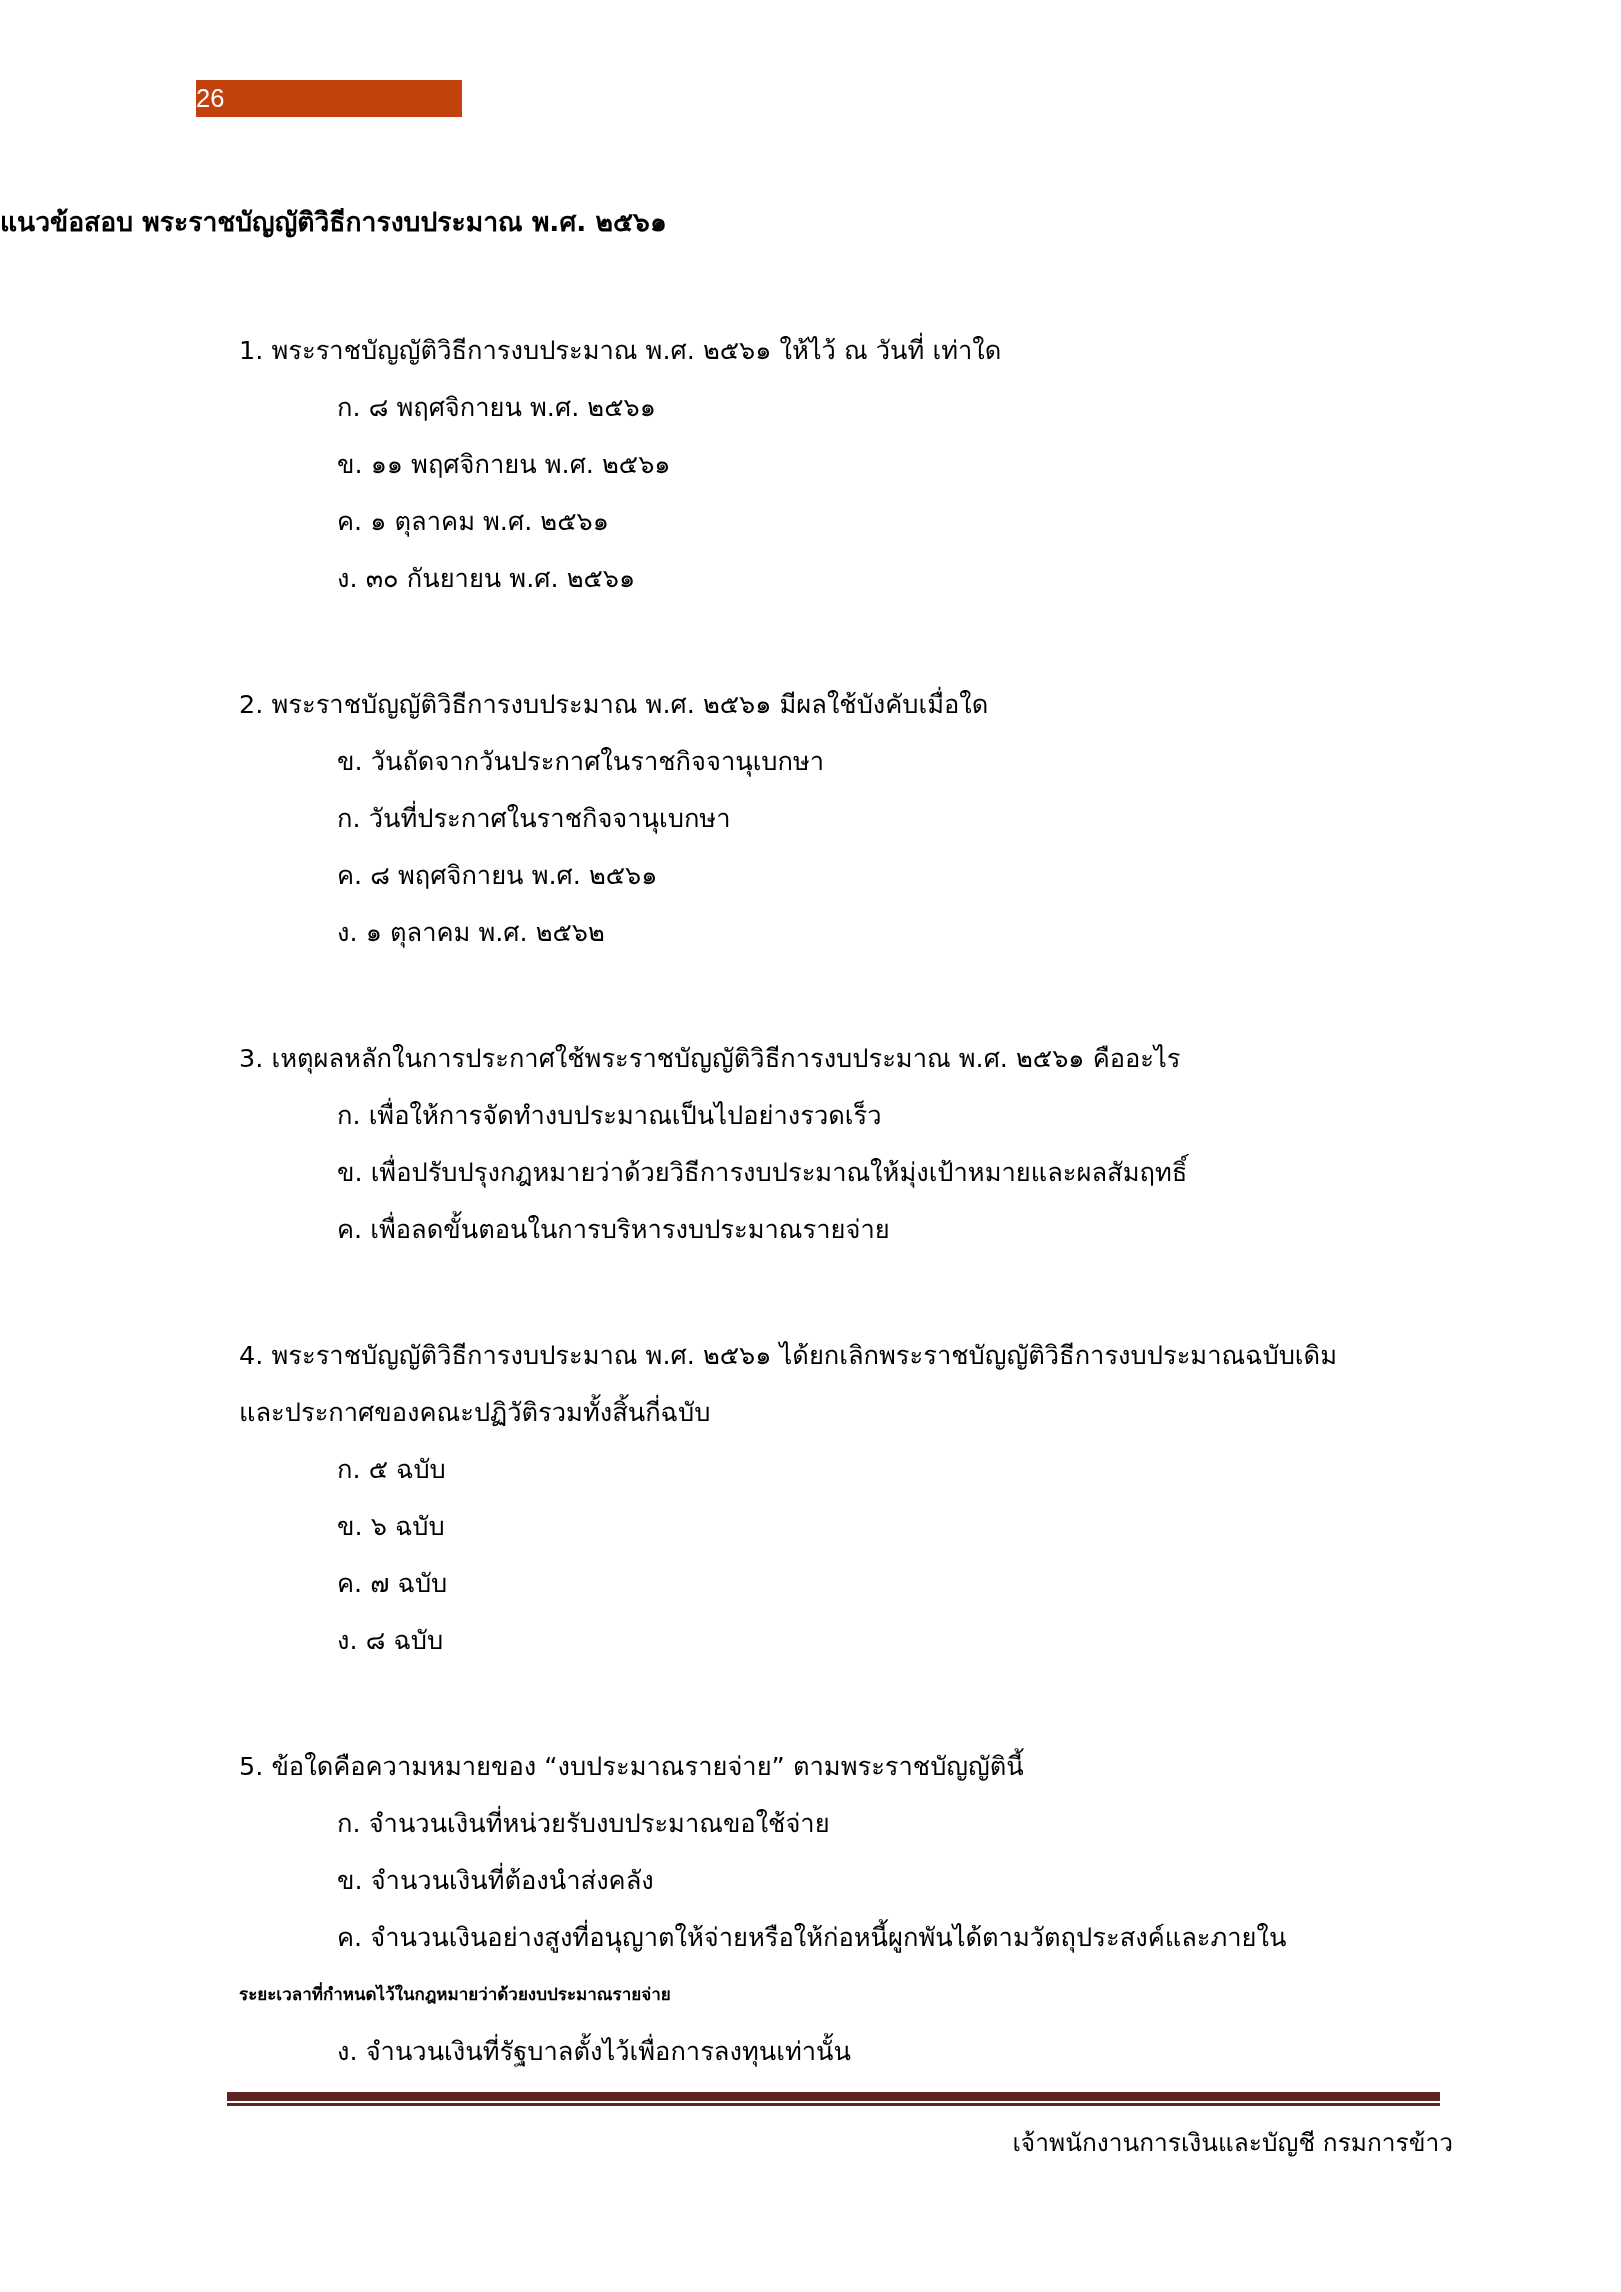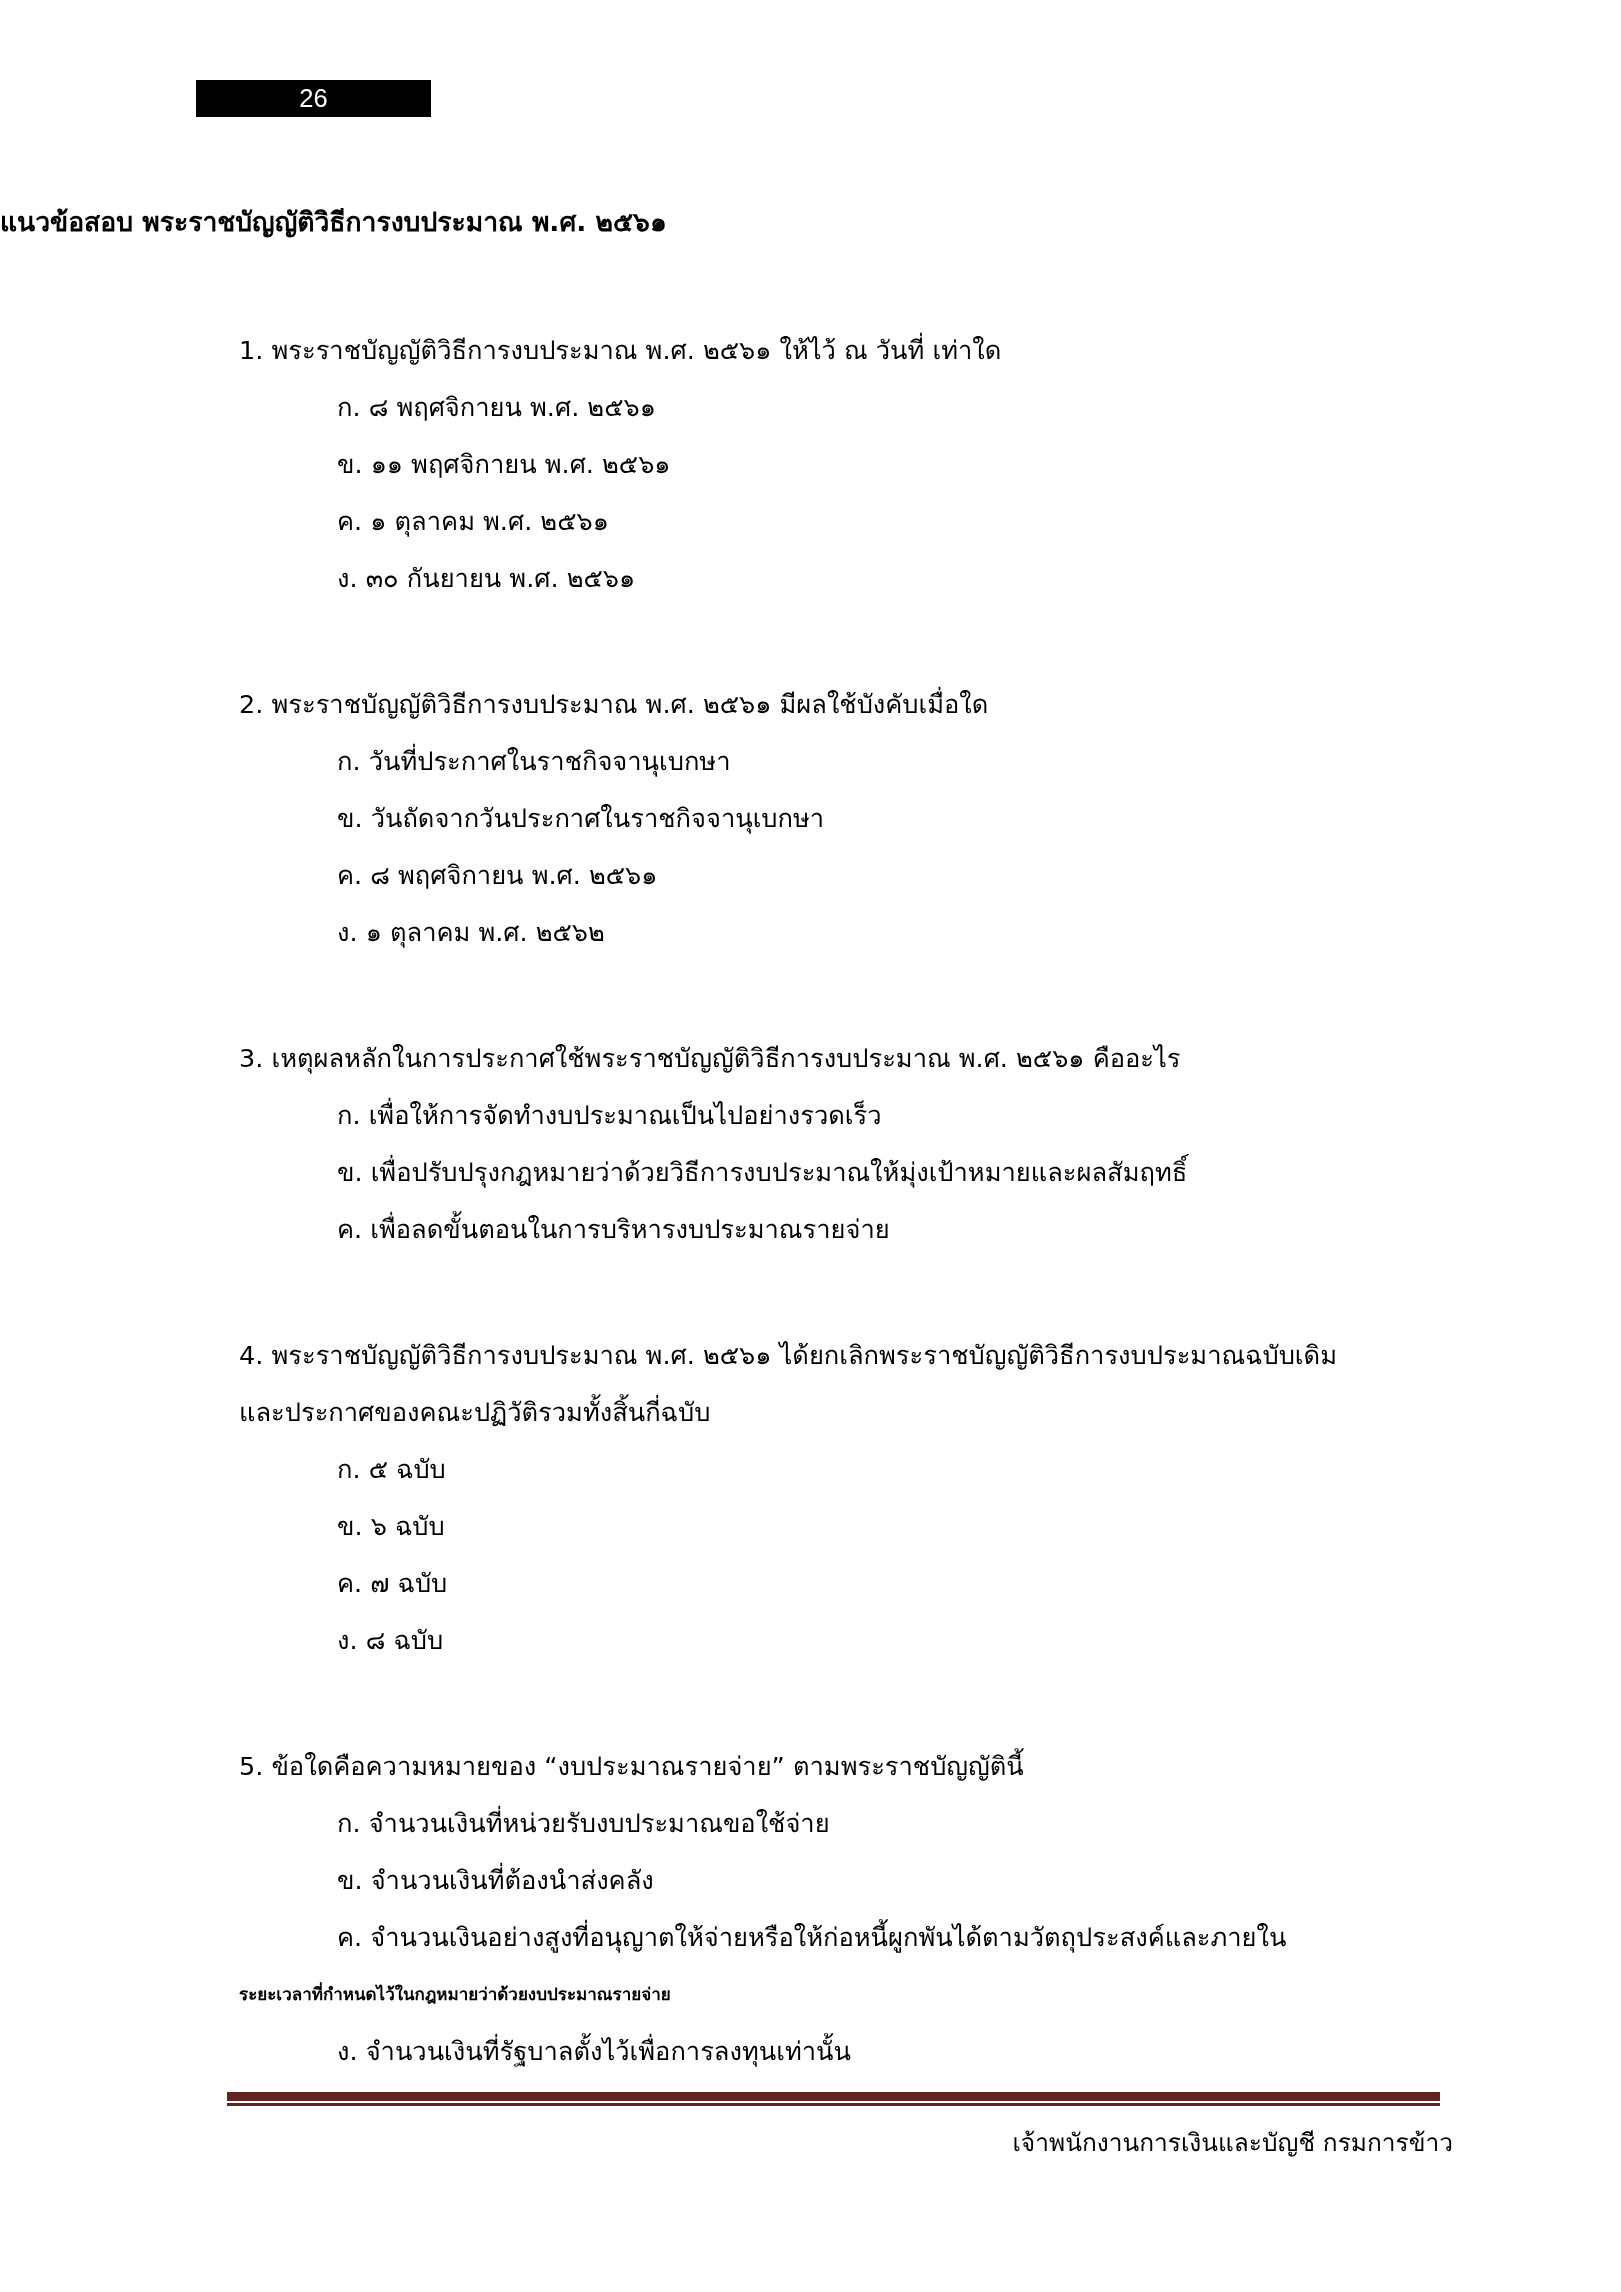"26" .page-number-box { background: #000000 -> #c2410c; text-align: center -> none; width: 235px -> 266px }
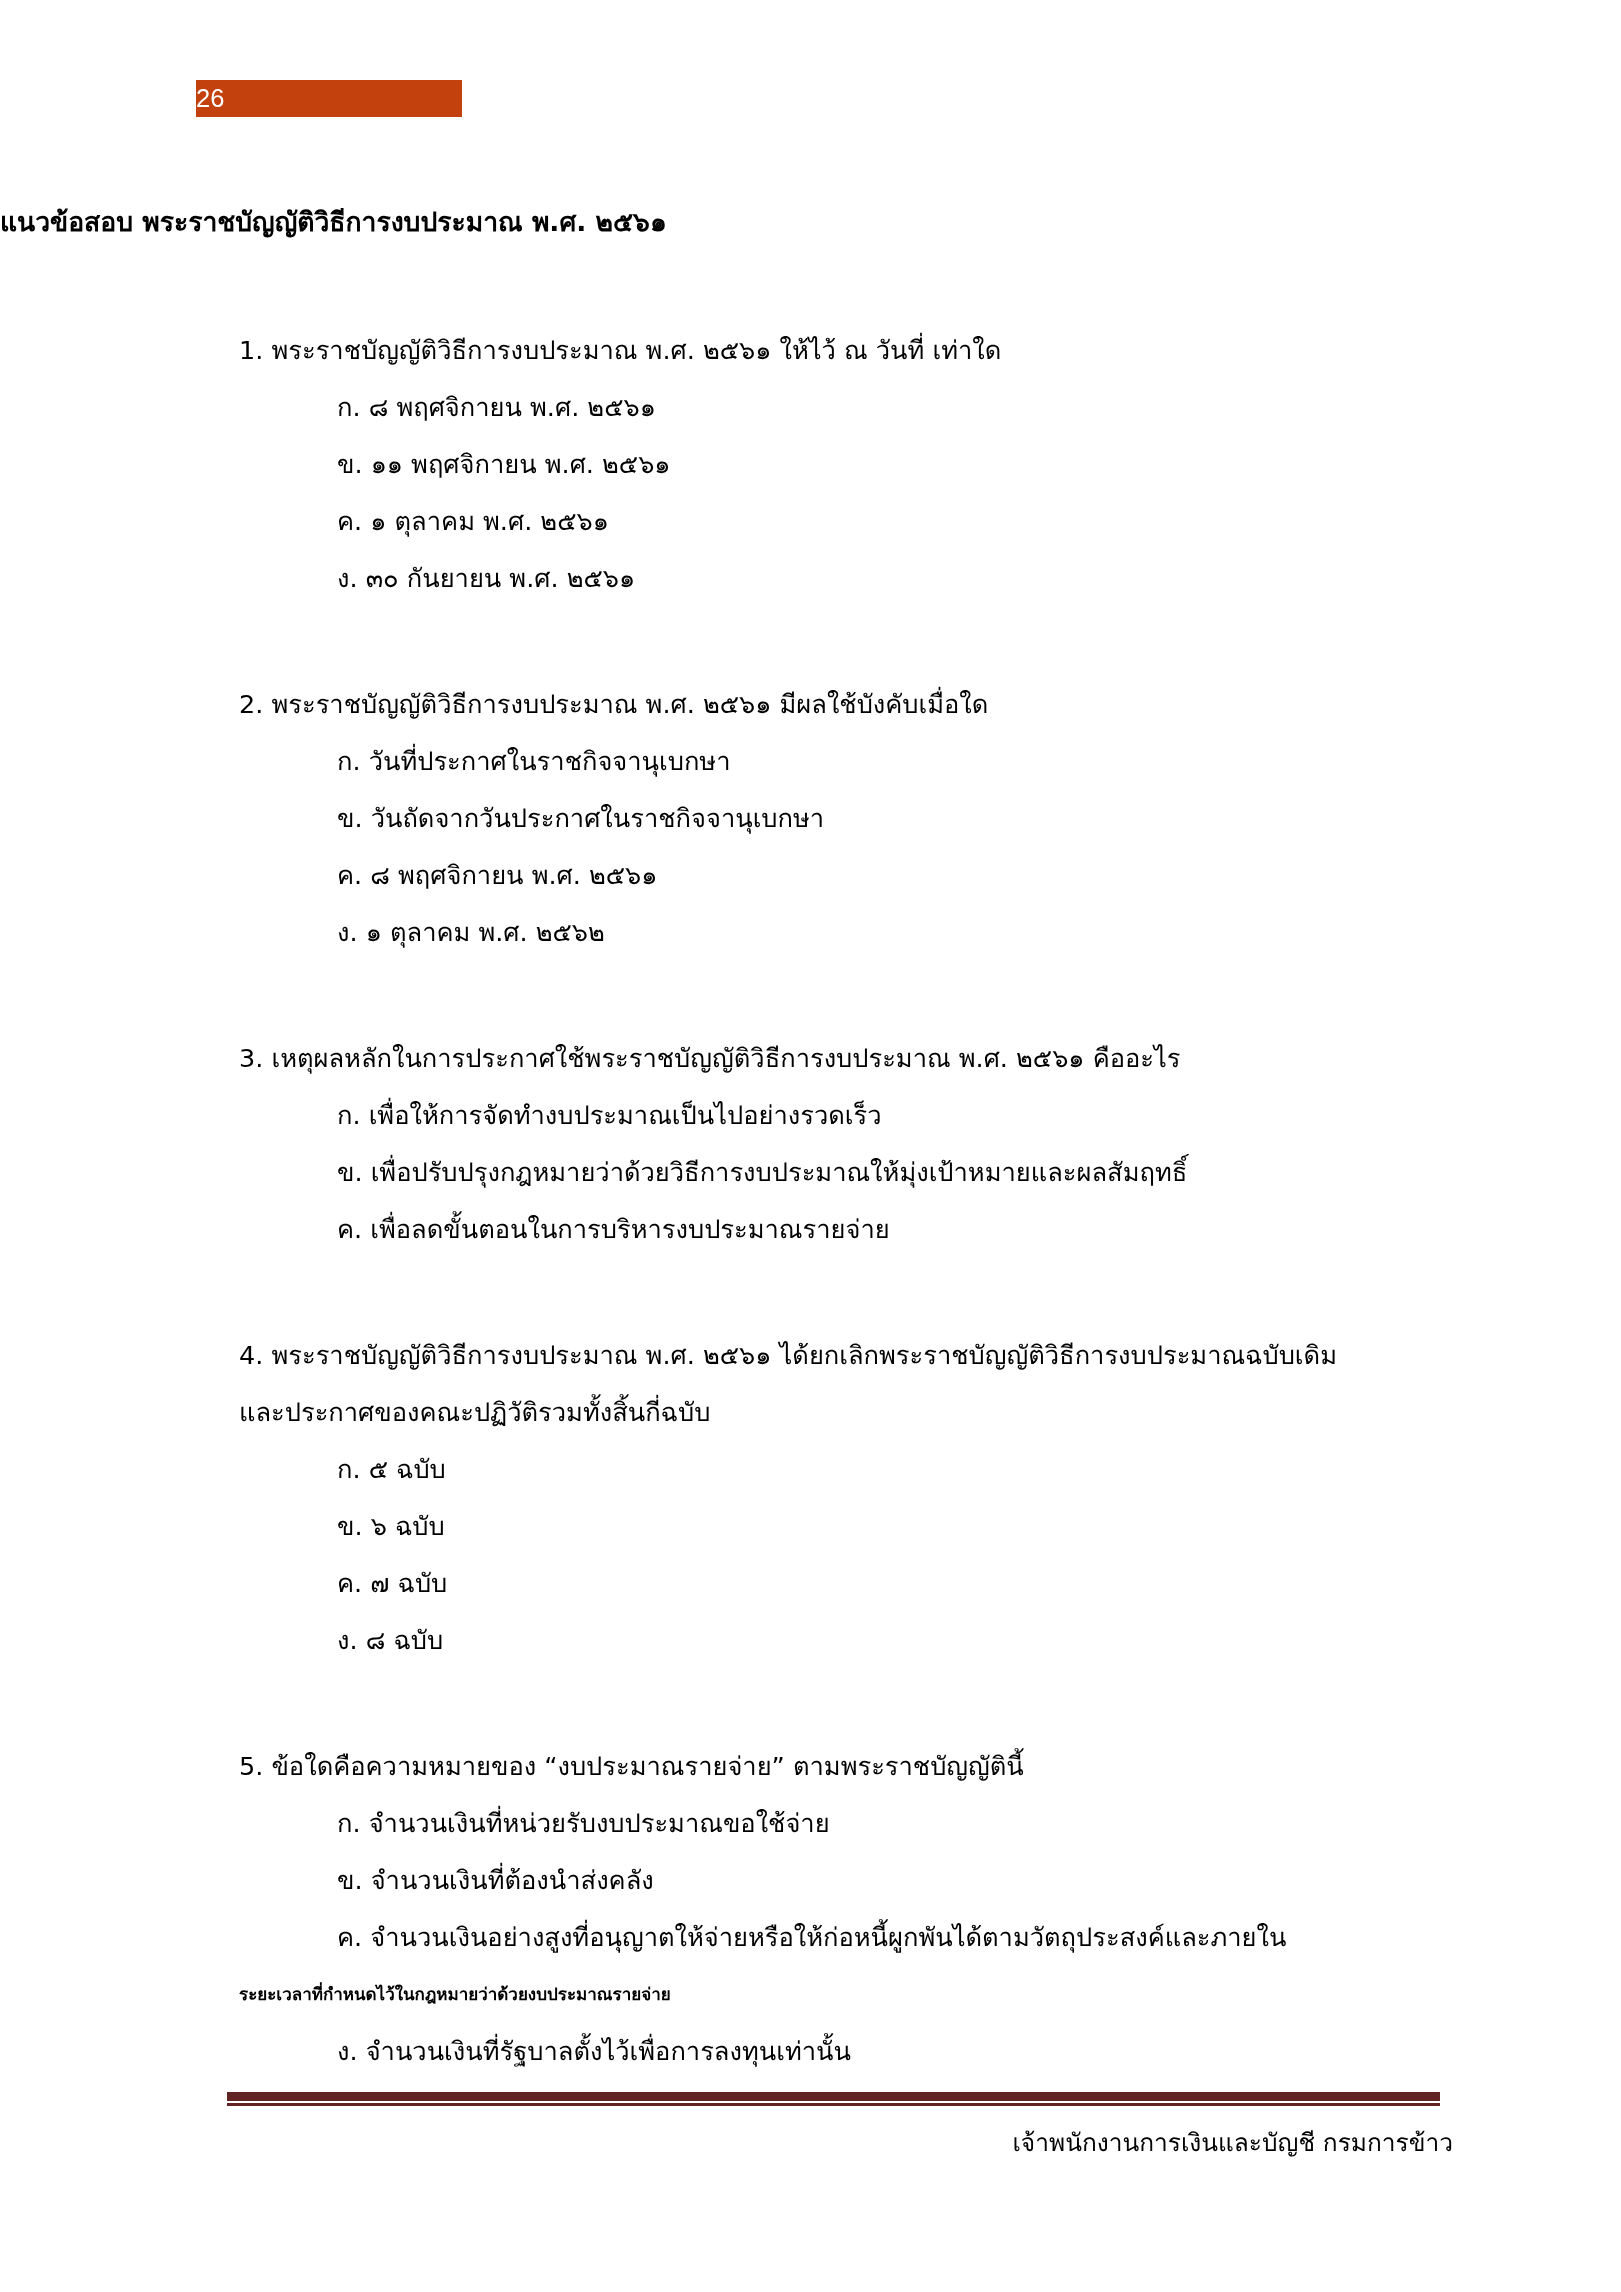"ก. วันที่ประกาศในราชกิจจานุเบกษา" div.option { order: before "ข. วันถัดจากวันประกาศในราชกิจจานุเบกษา" -> after "ข. วันถัดจากวันประกาศในราชกิจจานุเบกษา" }
